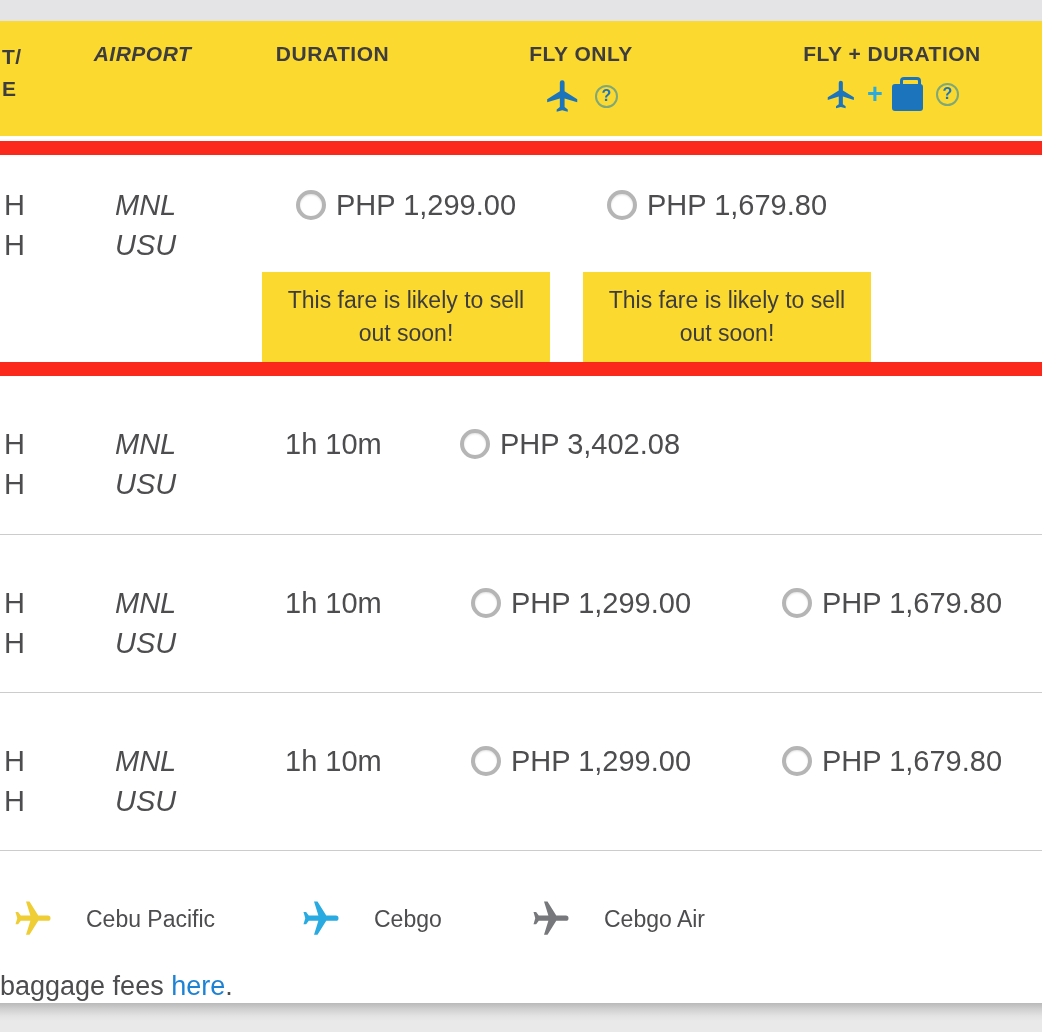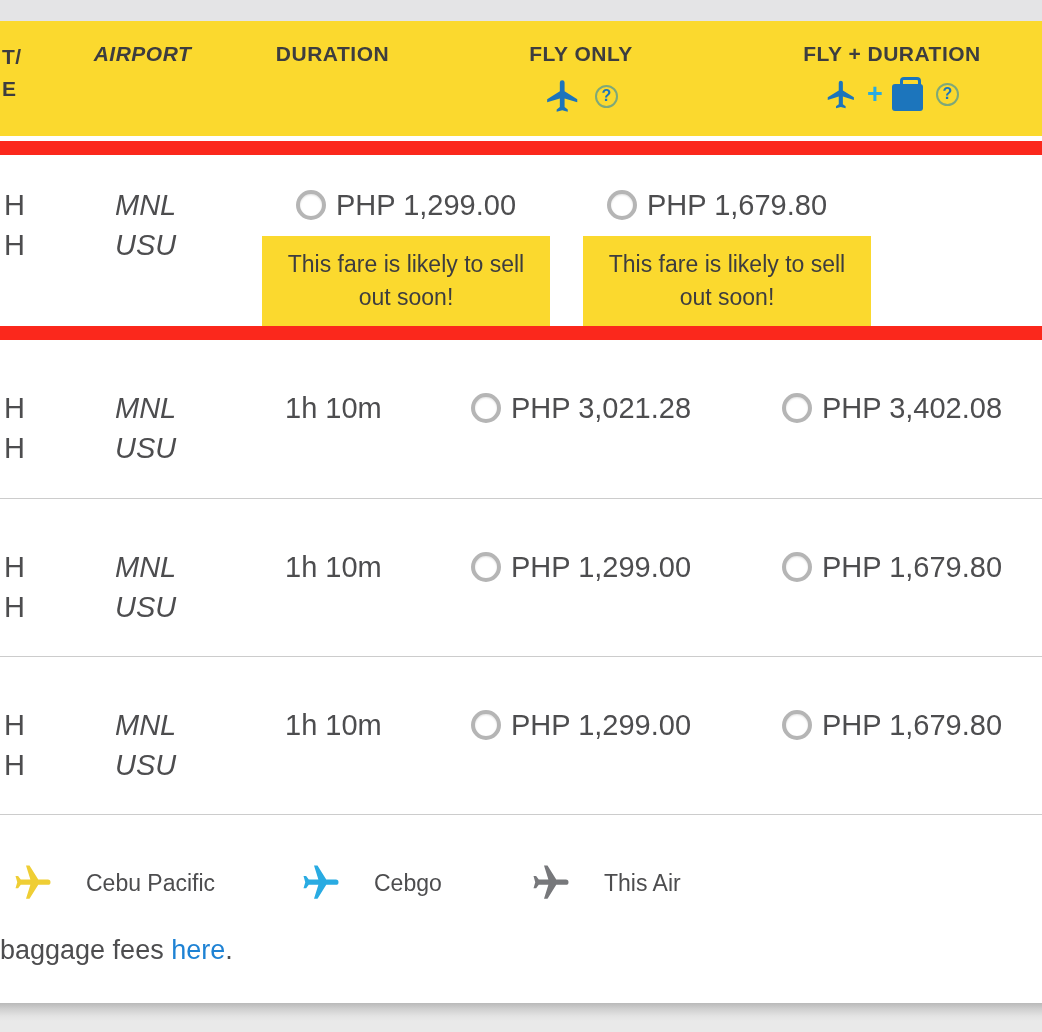"PHP 1,299.00" .col-fare { gap: none -> 36px }
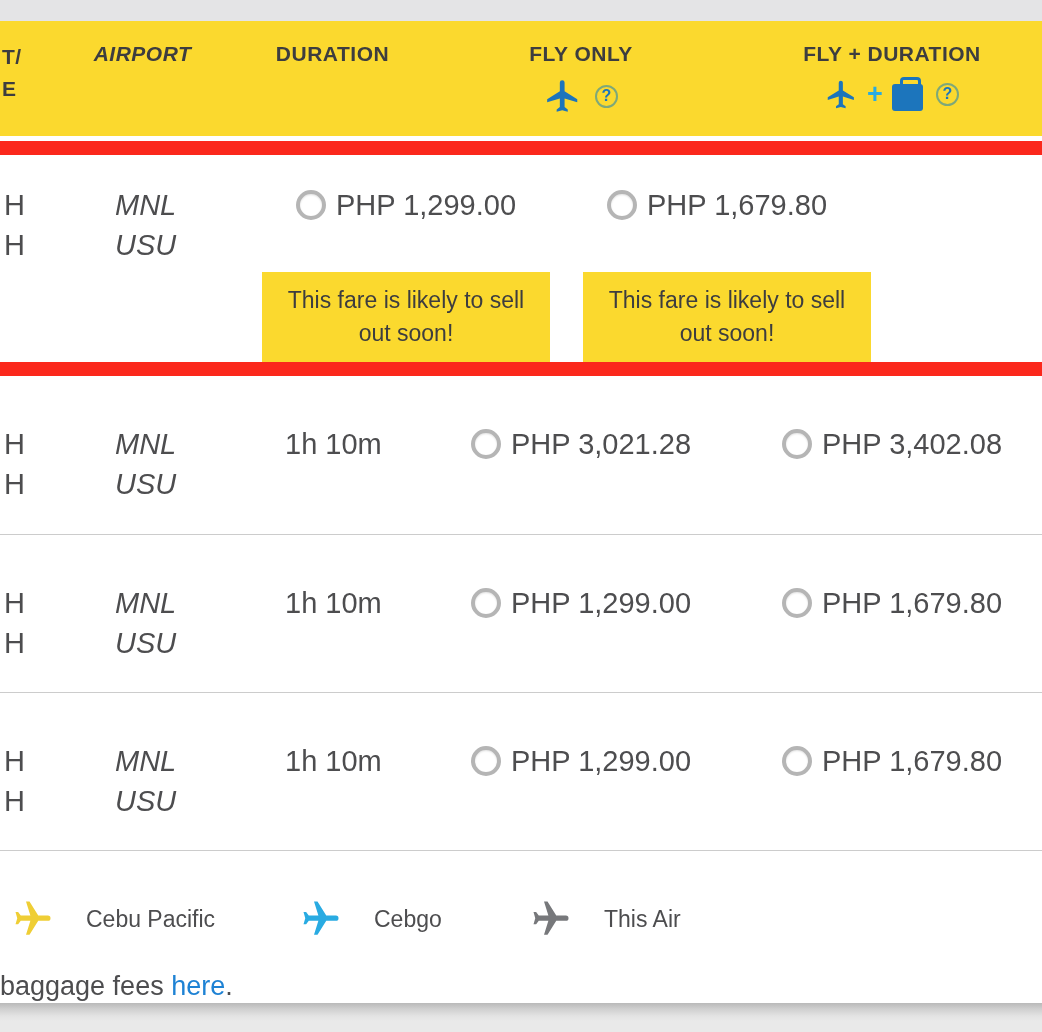"PHP 3,021.28" div.col { html: <div> <label> <span></span> <span>PHP 3,021.28</span> </label> </div> -> none }
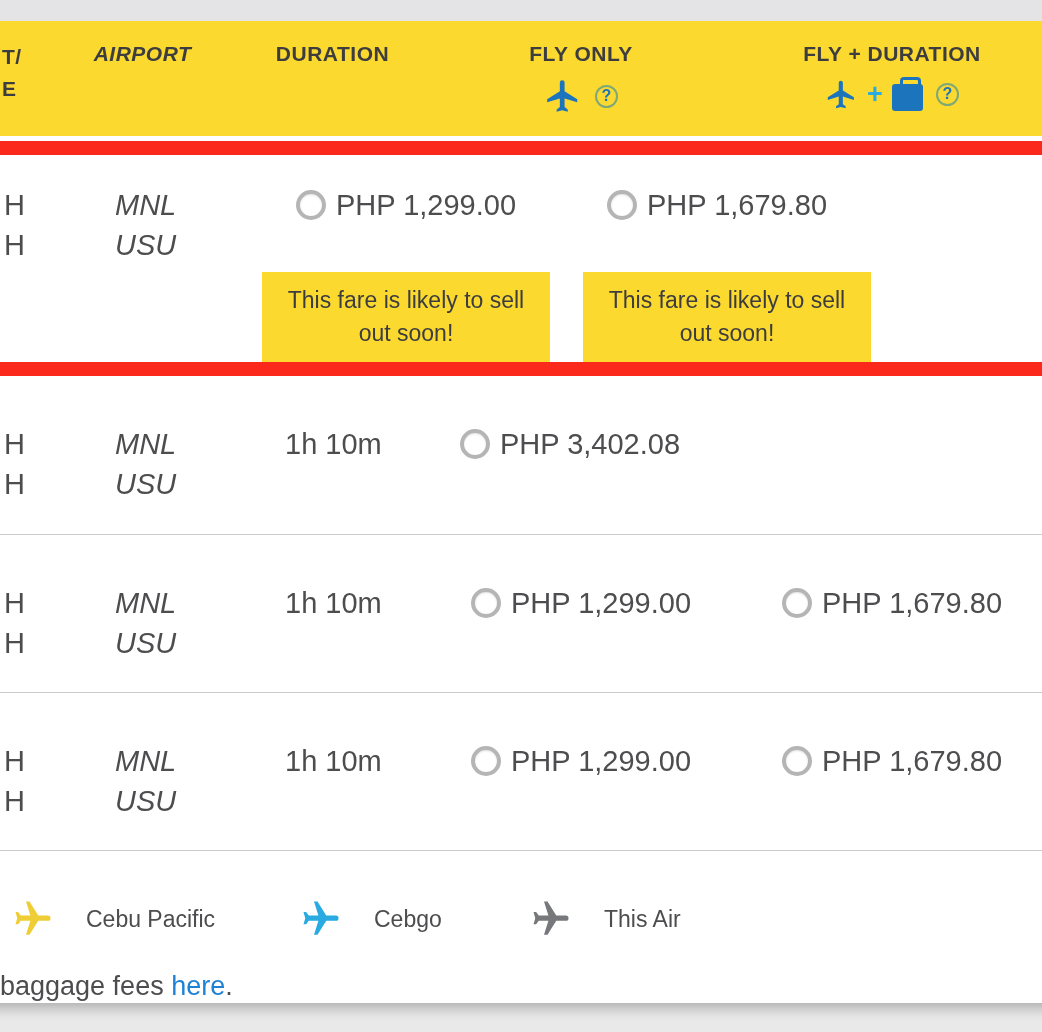"This Air" span.legend-label { text: This -> Cebgo }
